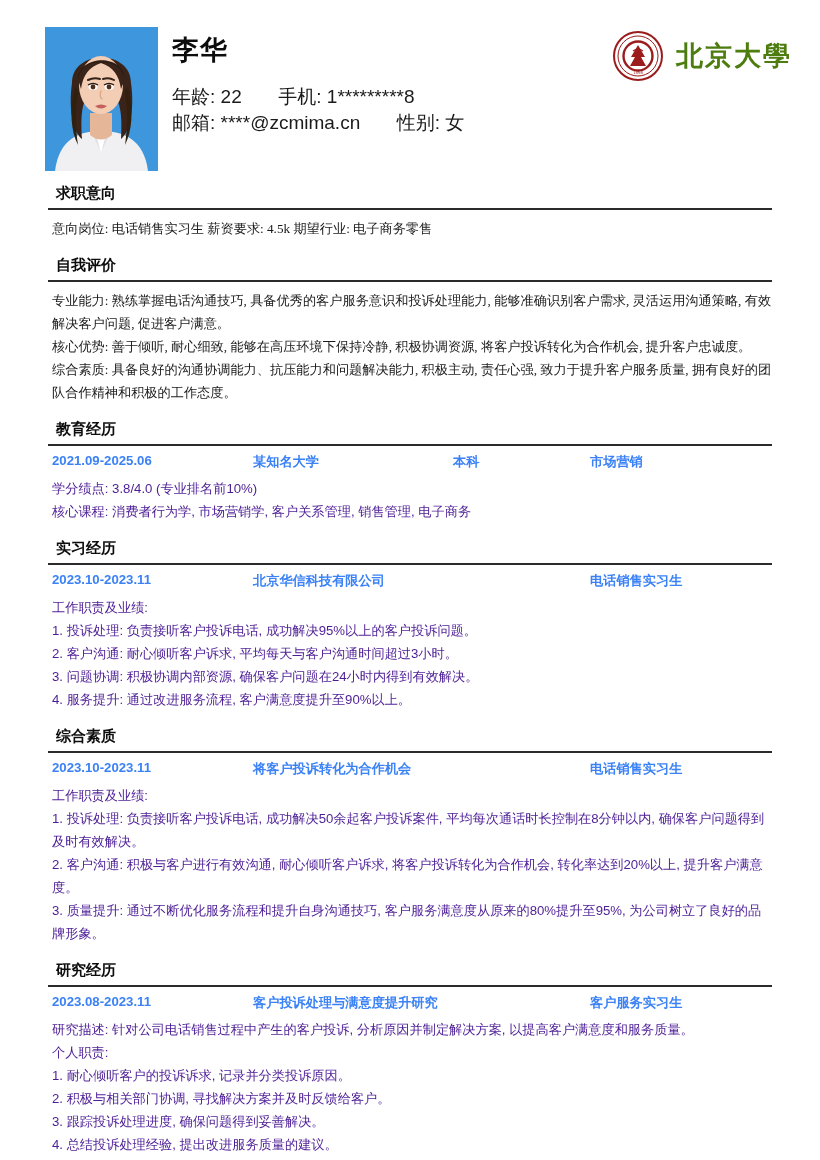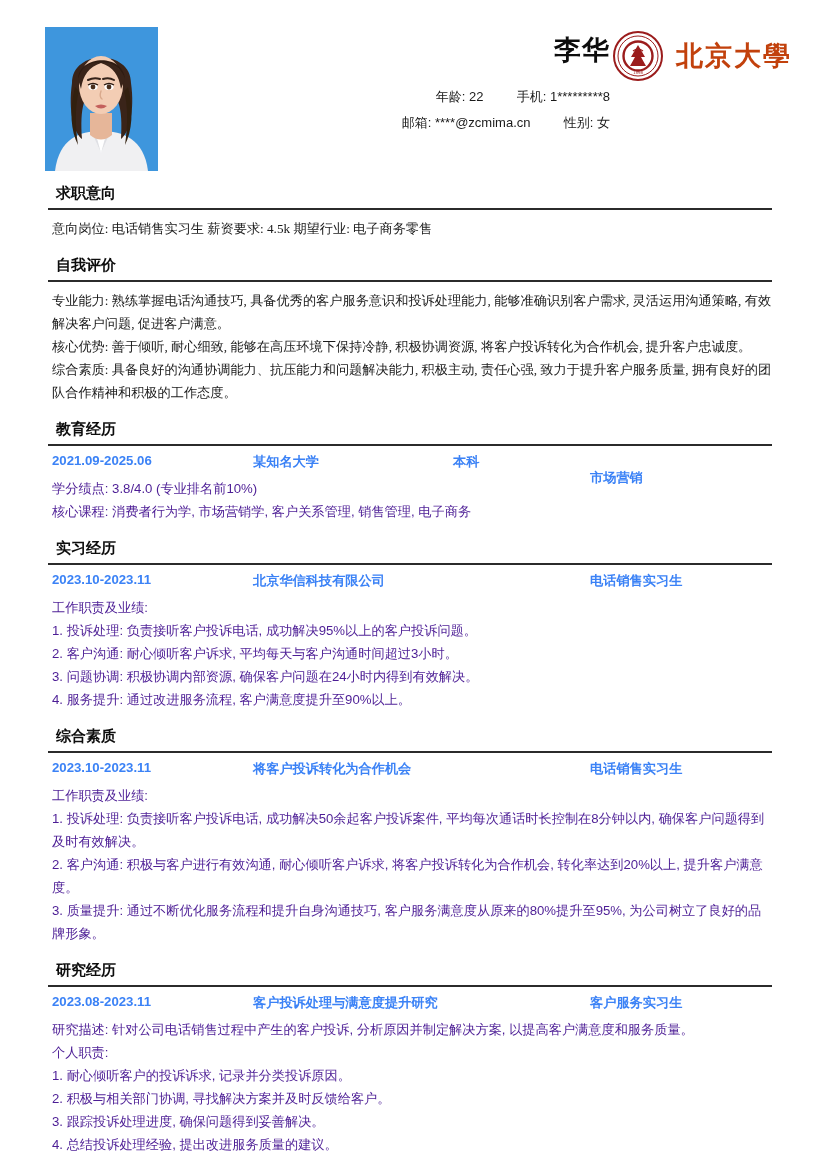"李华" .ident { left: 190px -> 172px; text-align: right -> left }
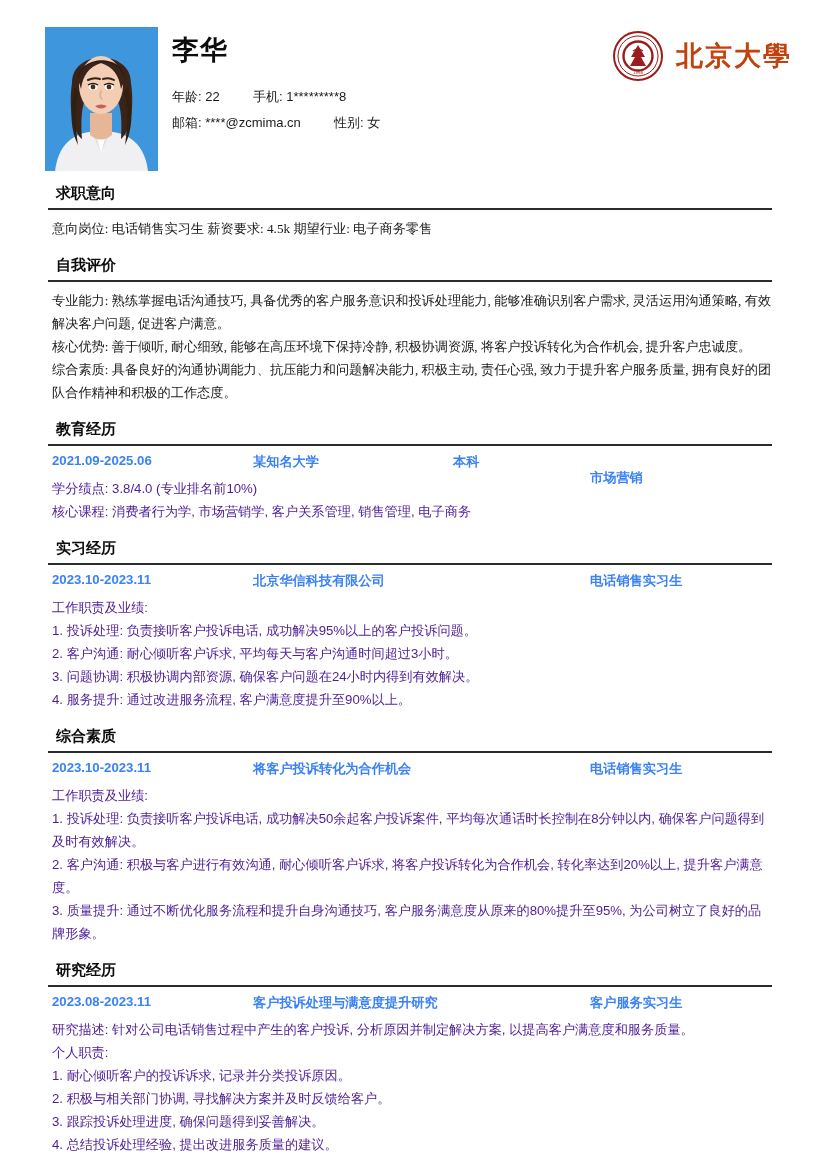"北京大學" .school-name { color: #c2410c -> #4d7c0f }
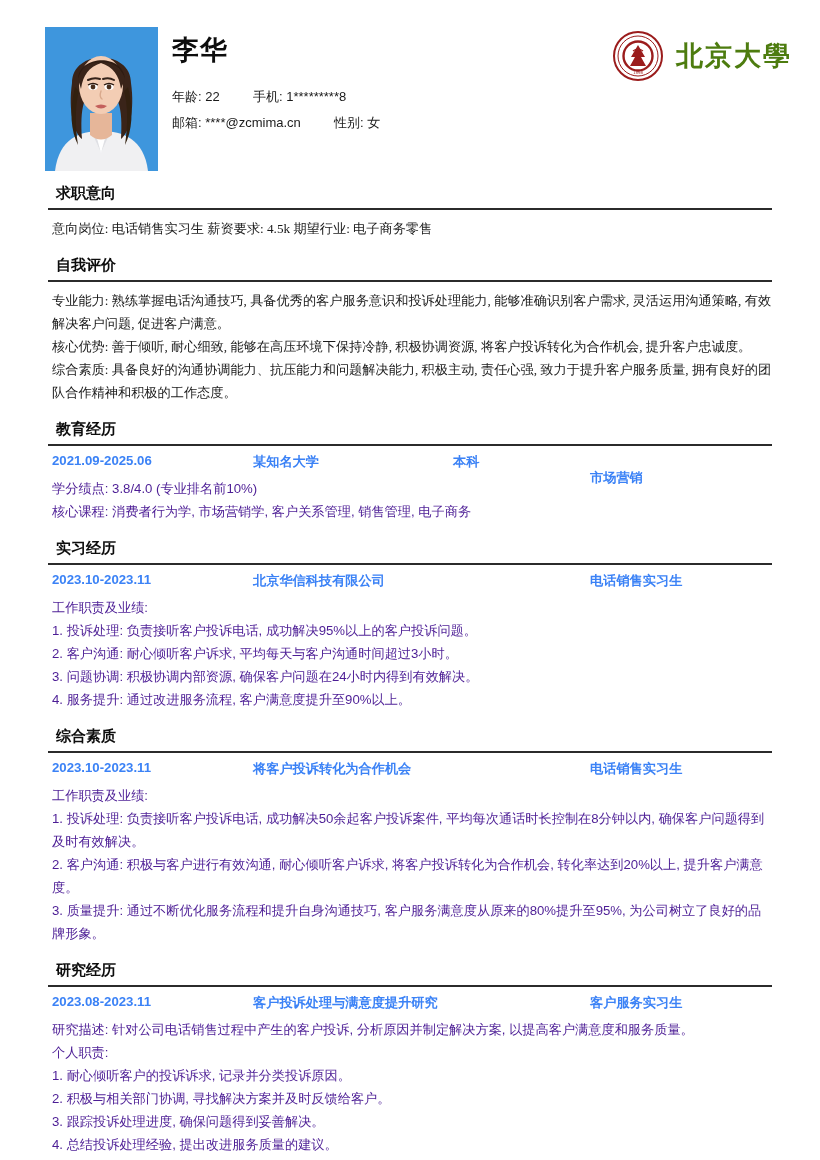"年龄: 22 手机: 1*********8" .contact-row { font-size: 13px -> 19px }
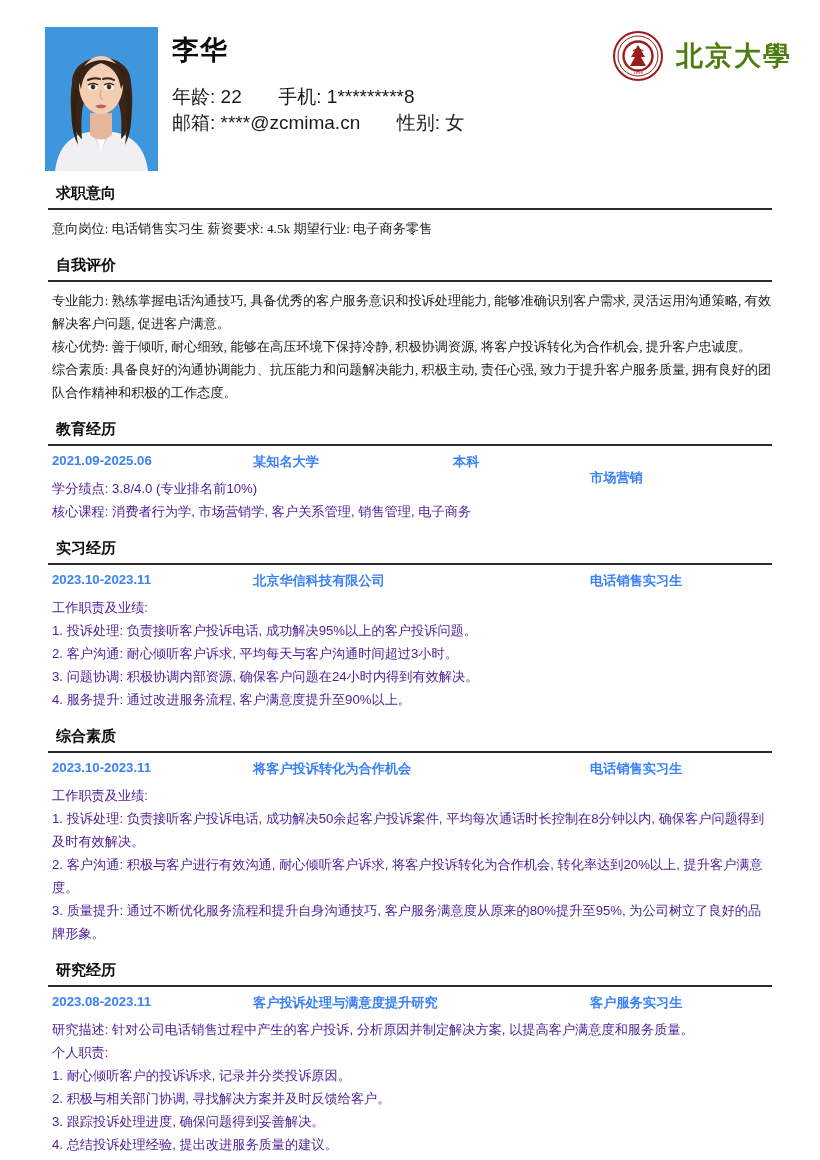"市场营销" .entry-row .c-major { top: 16px -> 0 }
